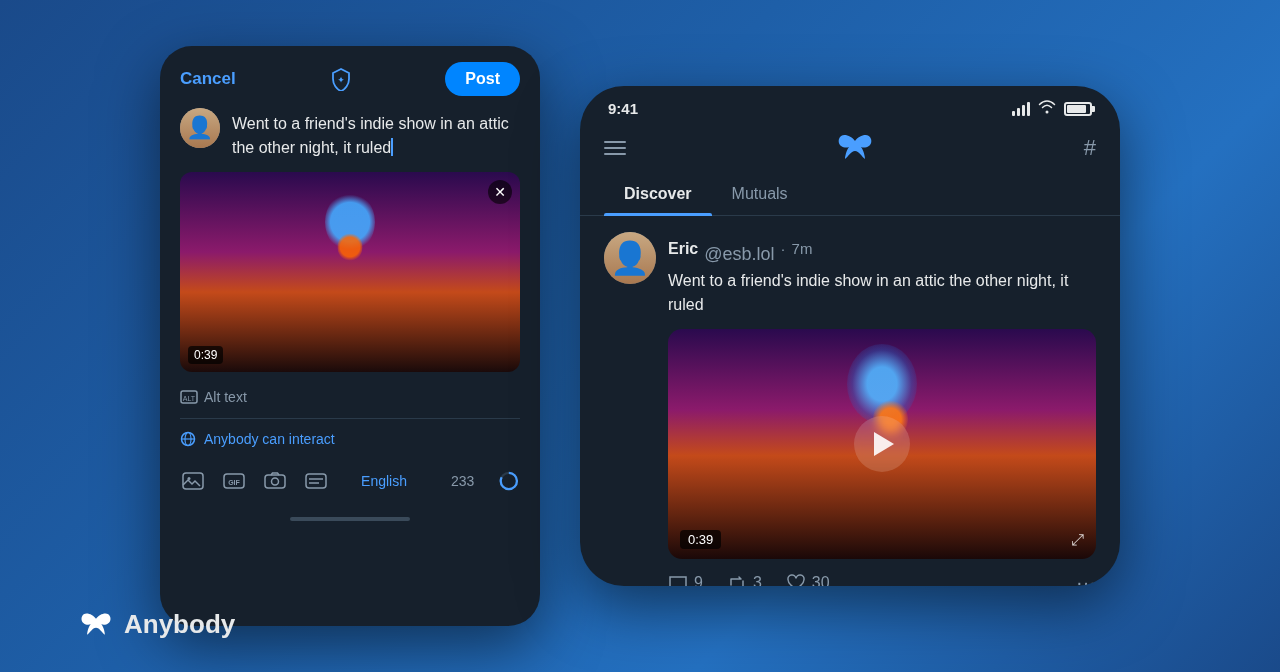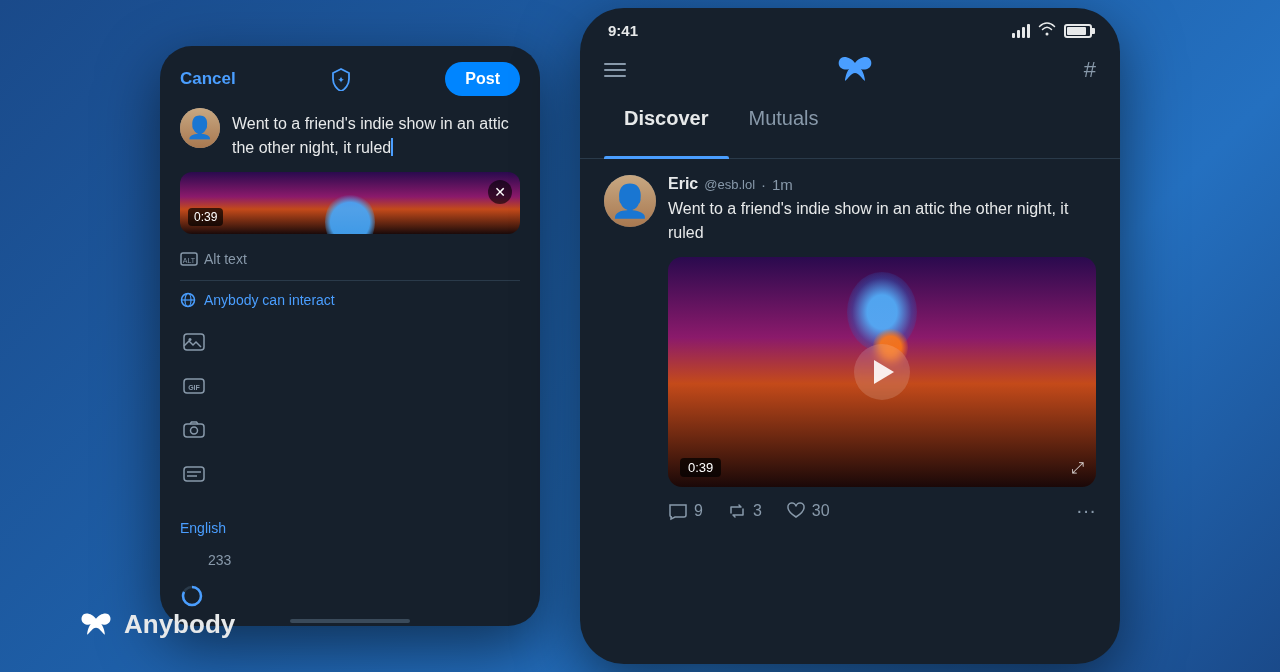"9:41" .phone-right { height: 656px -> 500px }
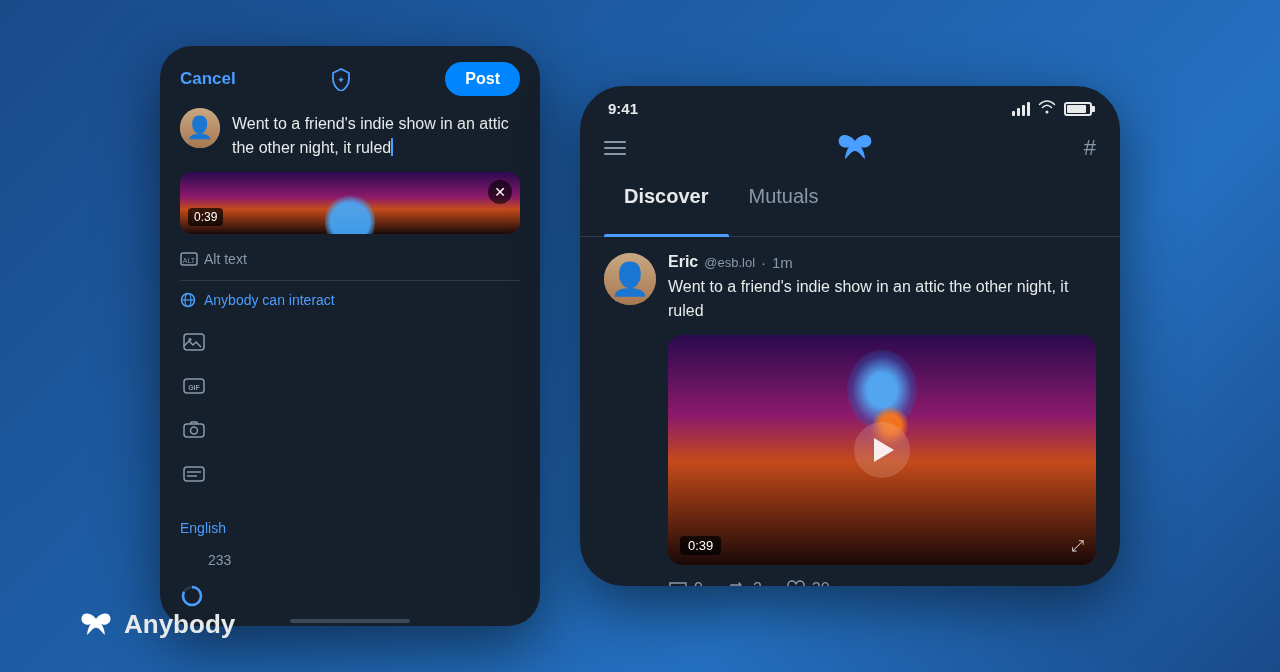"Discover" .tab-item { font-size: 20px -> 16px; padding: 10px 20px 28px -> 10px 20px 12px }
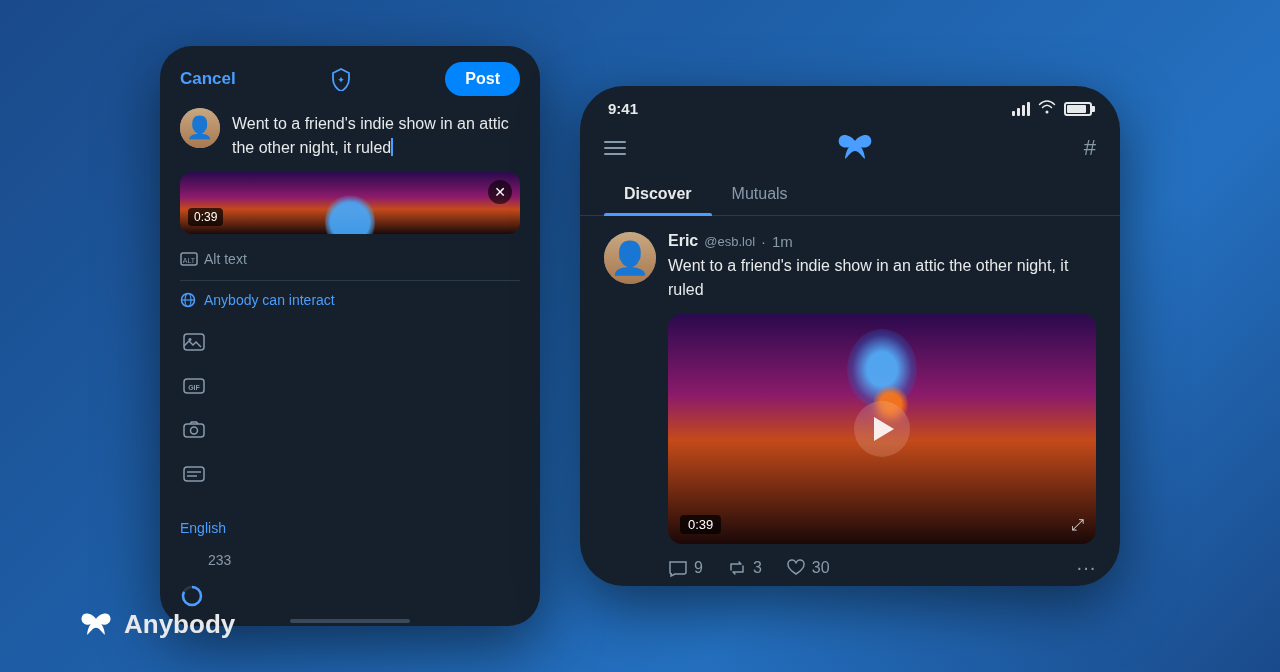"@esb.lol" .post-handle { font-size: 13px -> 18px; margin-top: none -> 12px }
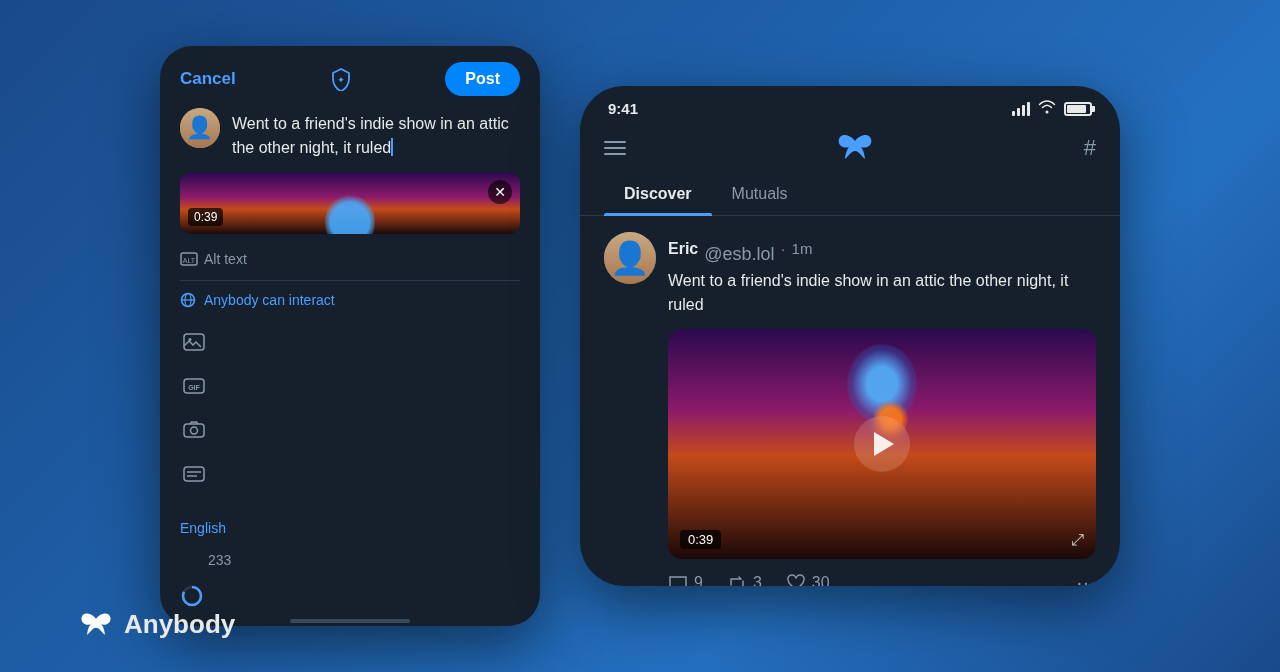"1m" span.post-time { text: 1m -> 7m }
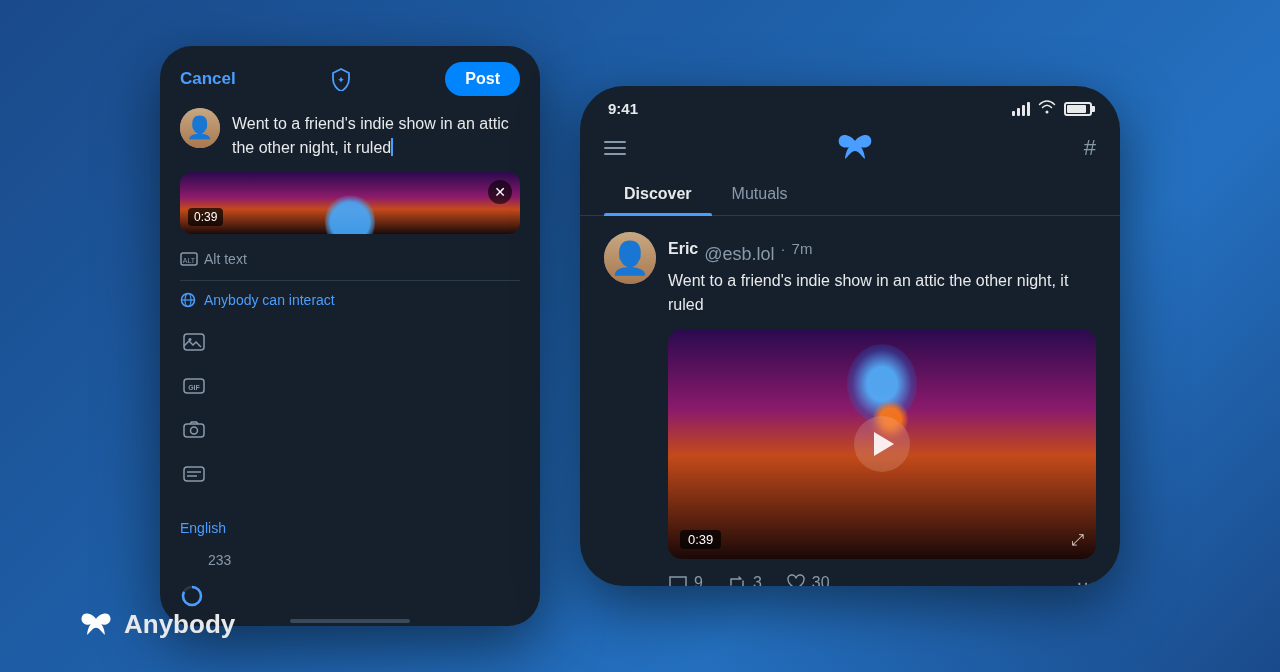"English" .toolbar-row { align-items: flex-start -> center; flex-direction: column -> none }
